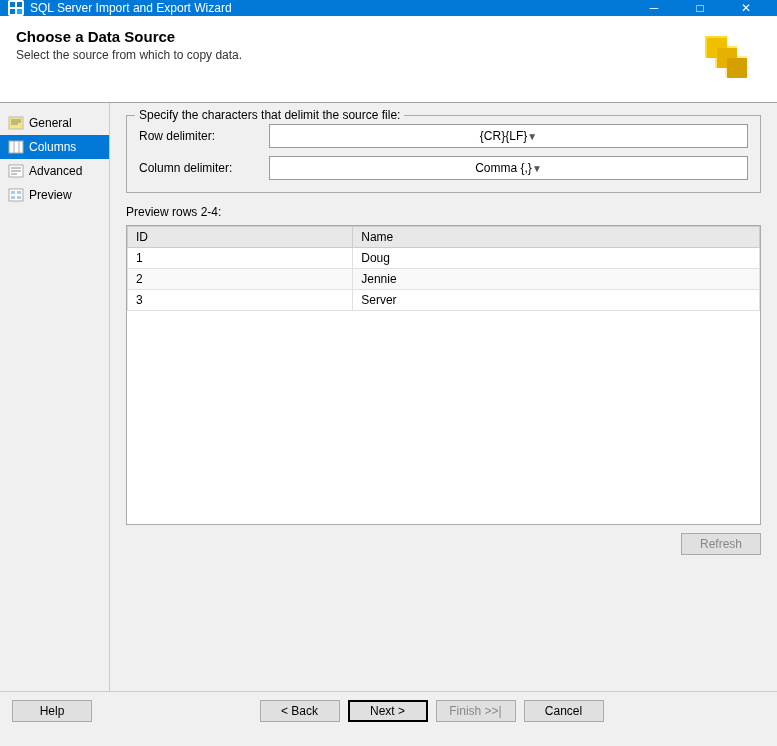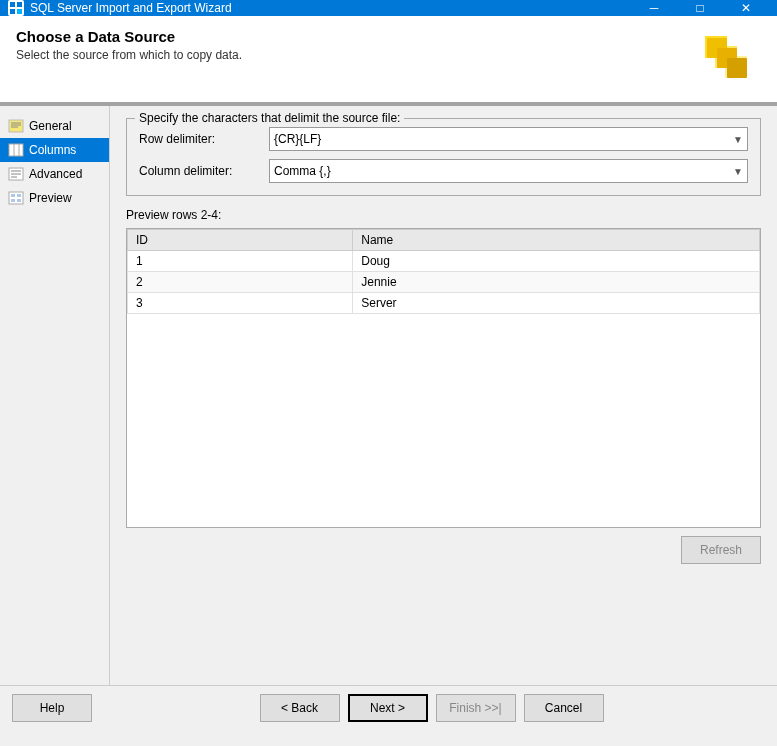"Choose a Data Source" .header-section { border-bottom: 4px solid #a3a3a3 -> 1px solid #a3a3a3 }
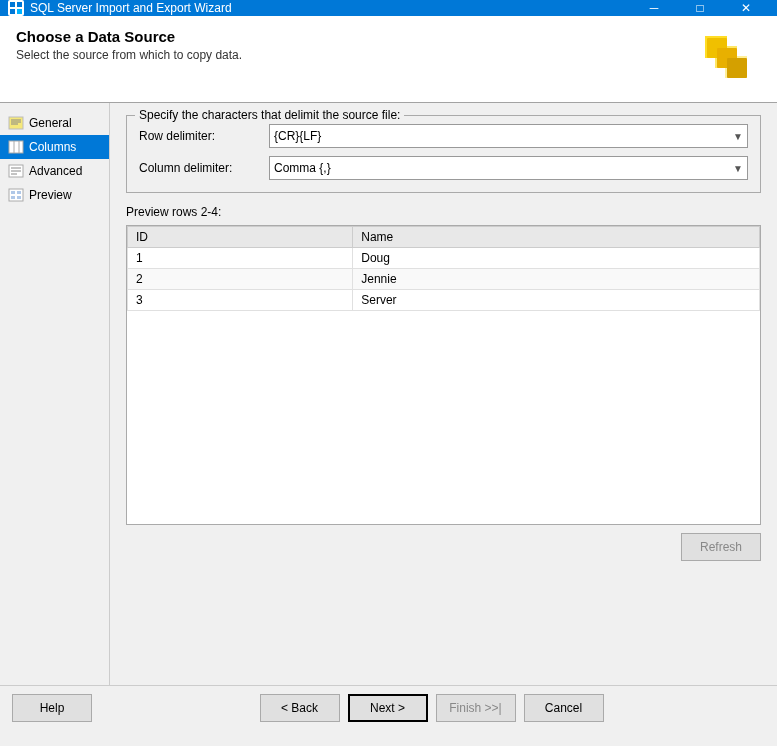"{CR}{LF}" .form-select { justify-content: space-between -> center }
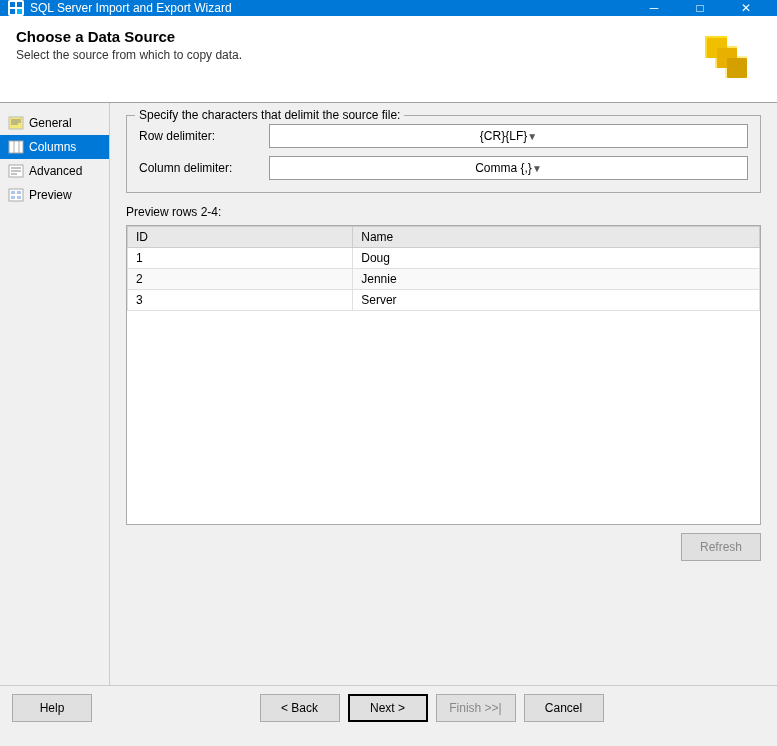"Refresh" .btn { height: 28px -> 22px }
